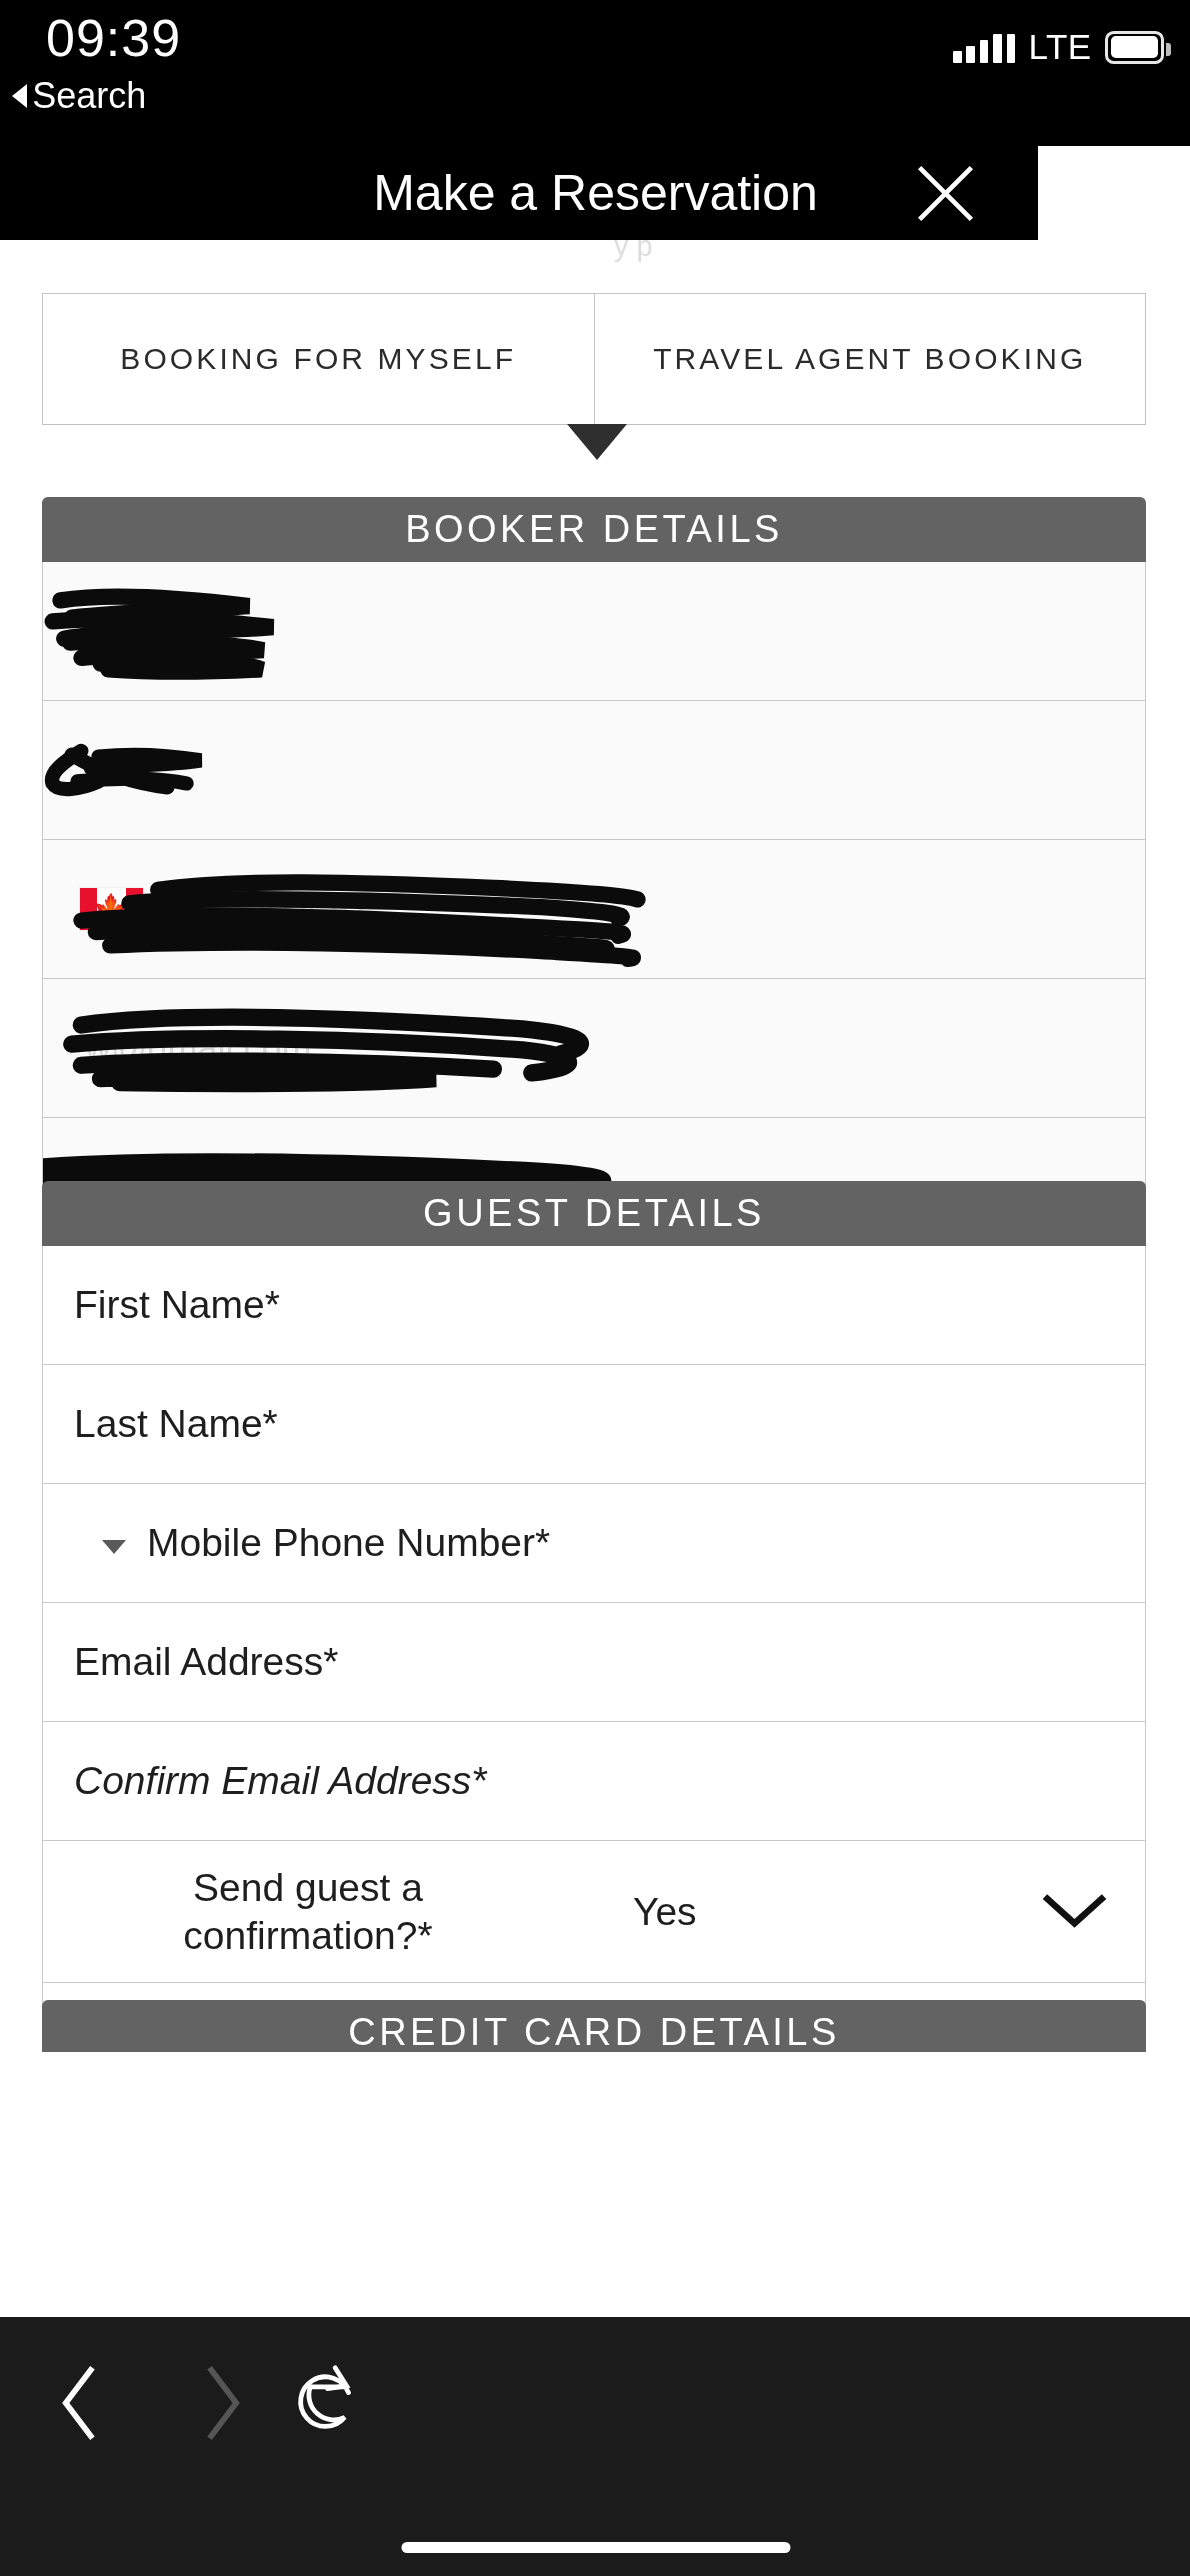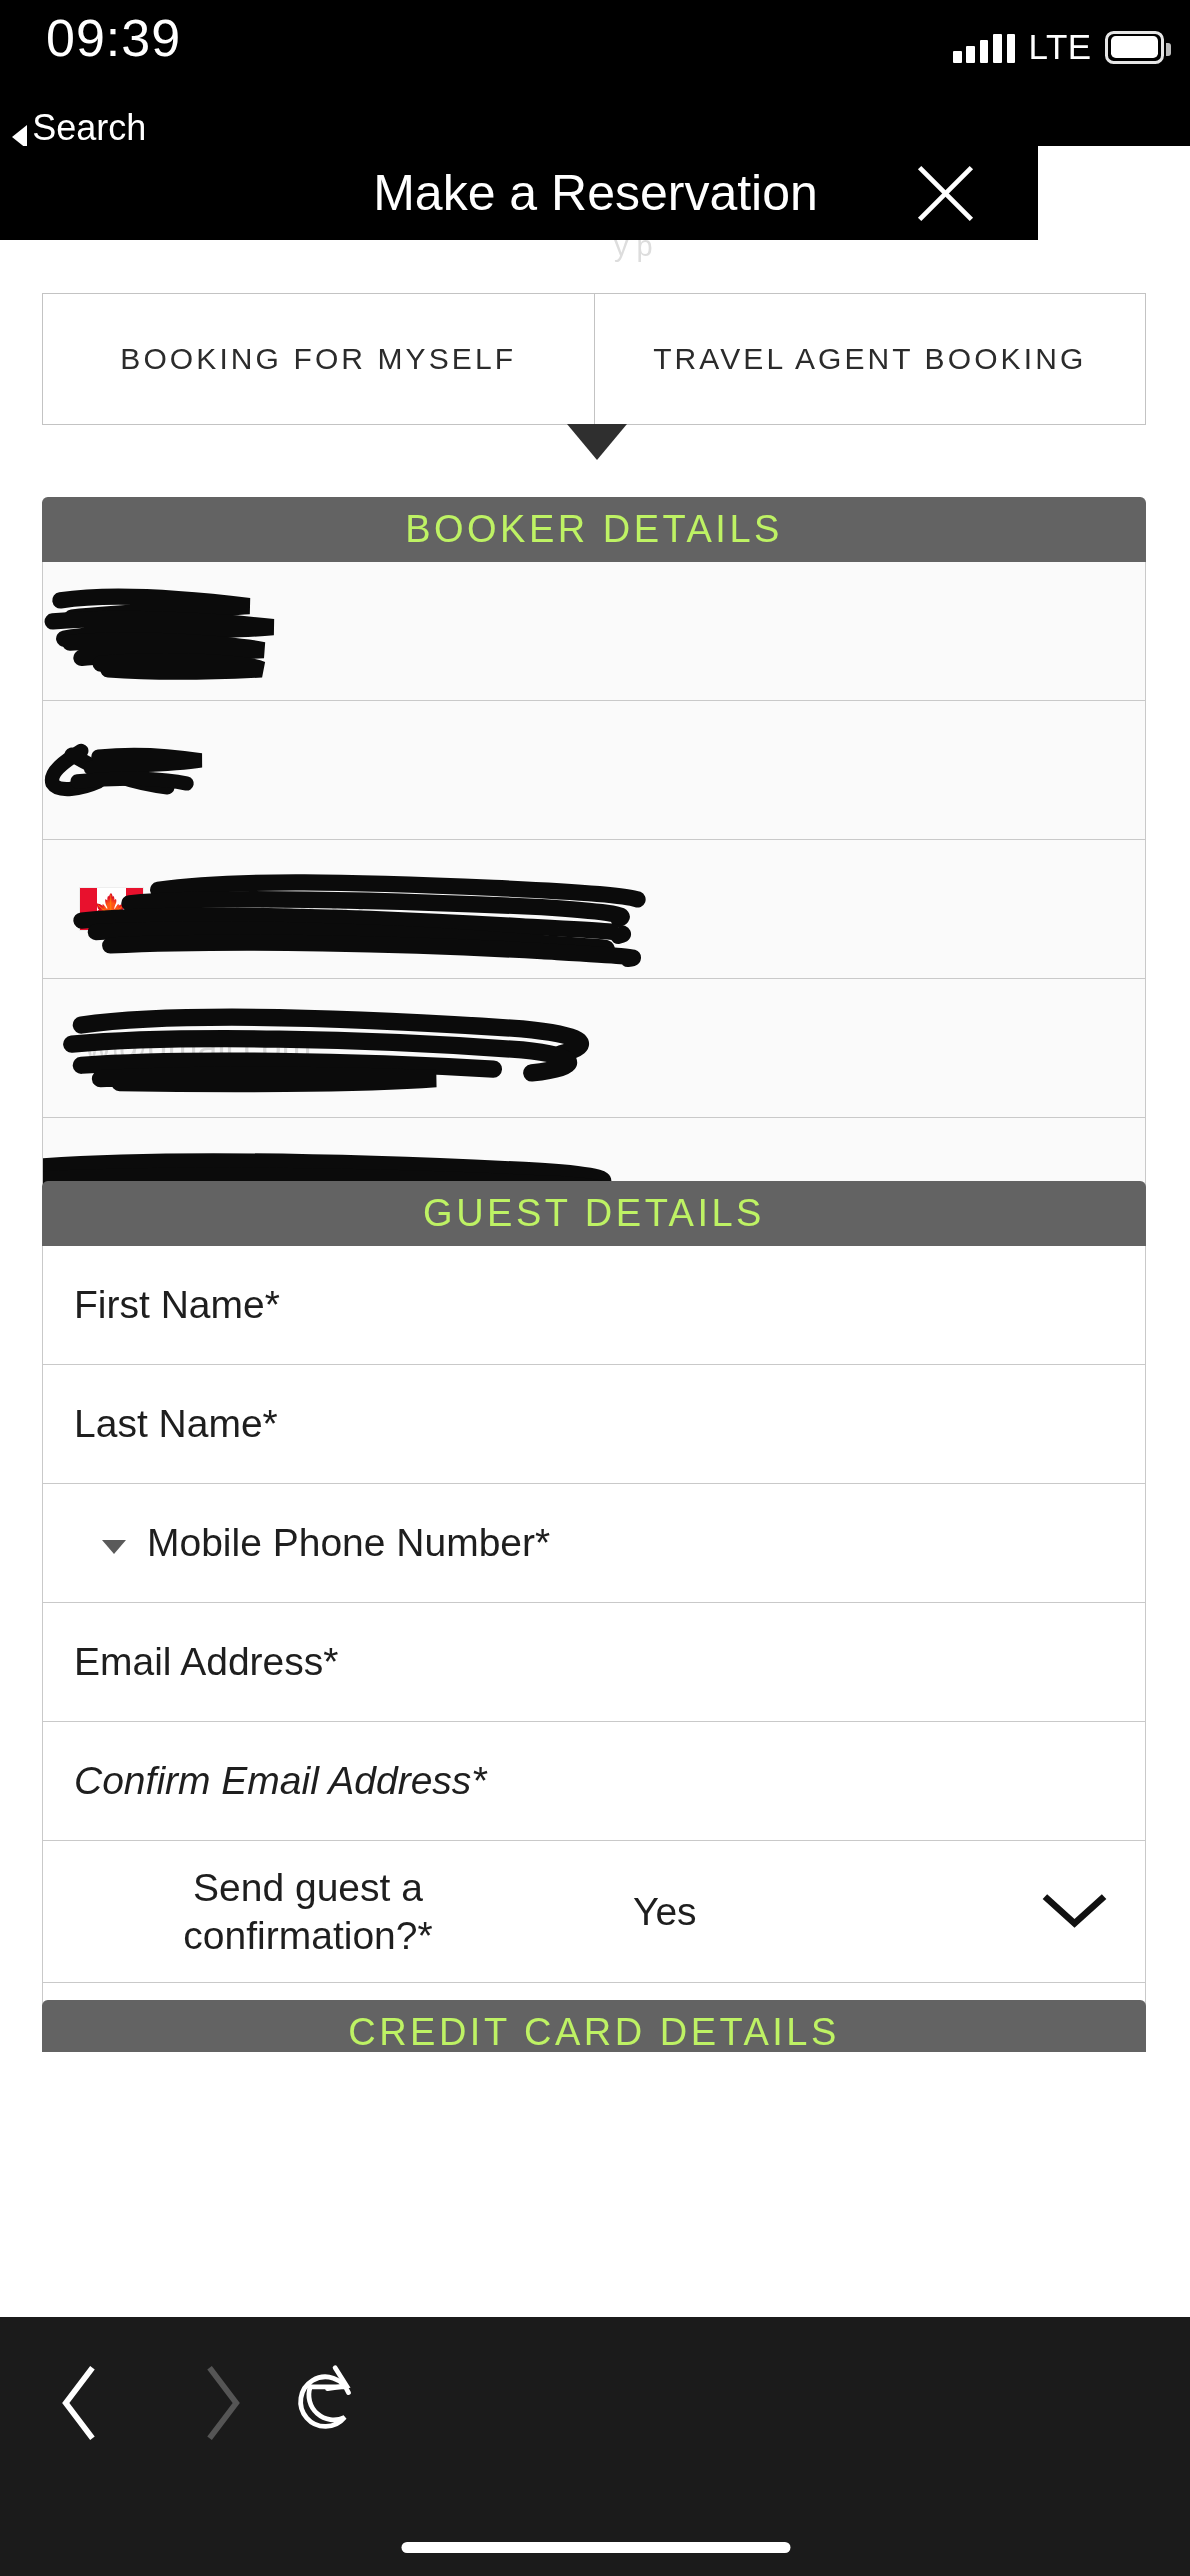"Search" #back-to-search { align-items: flex-end -> center; margin-top: 32px -> none }
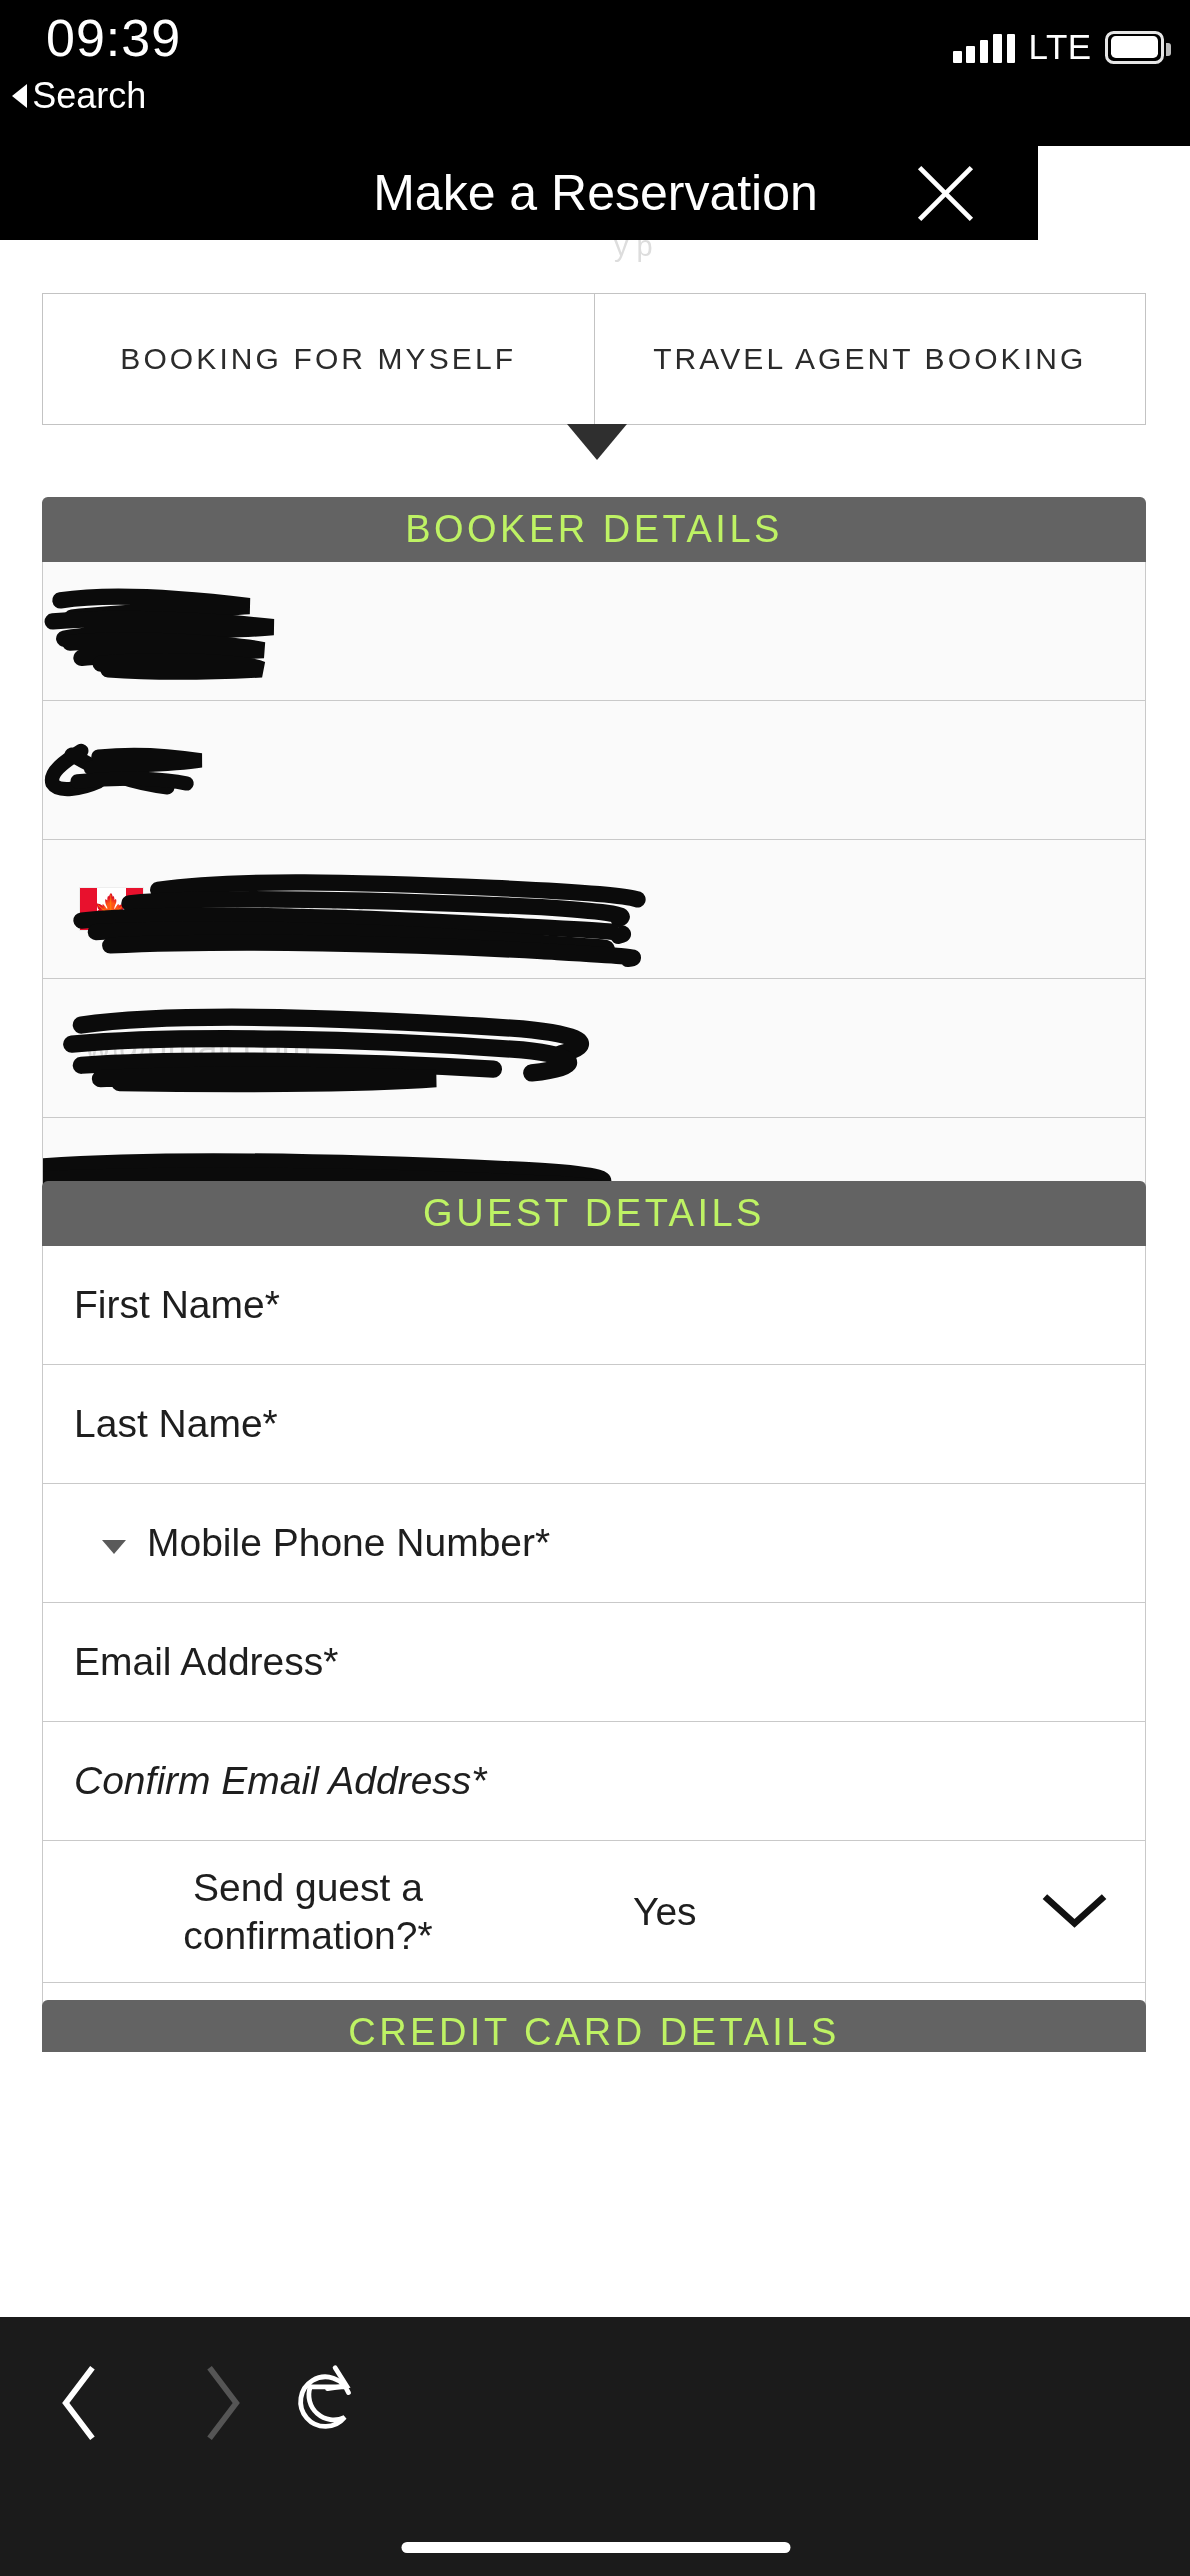"BOOKER DETAILS" .section-header { color: #bef264 -> #ffffff }
